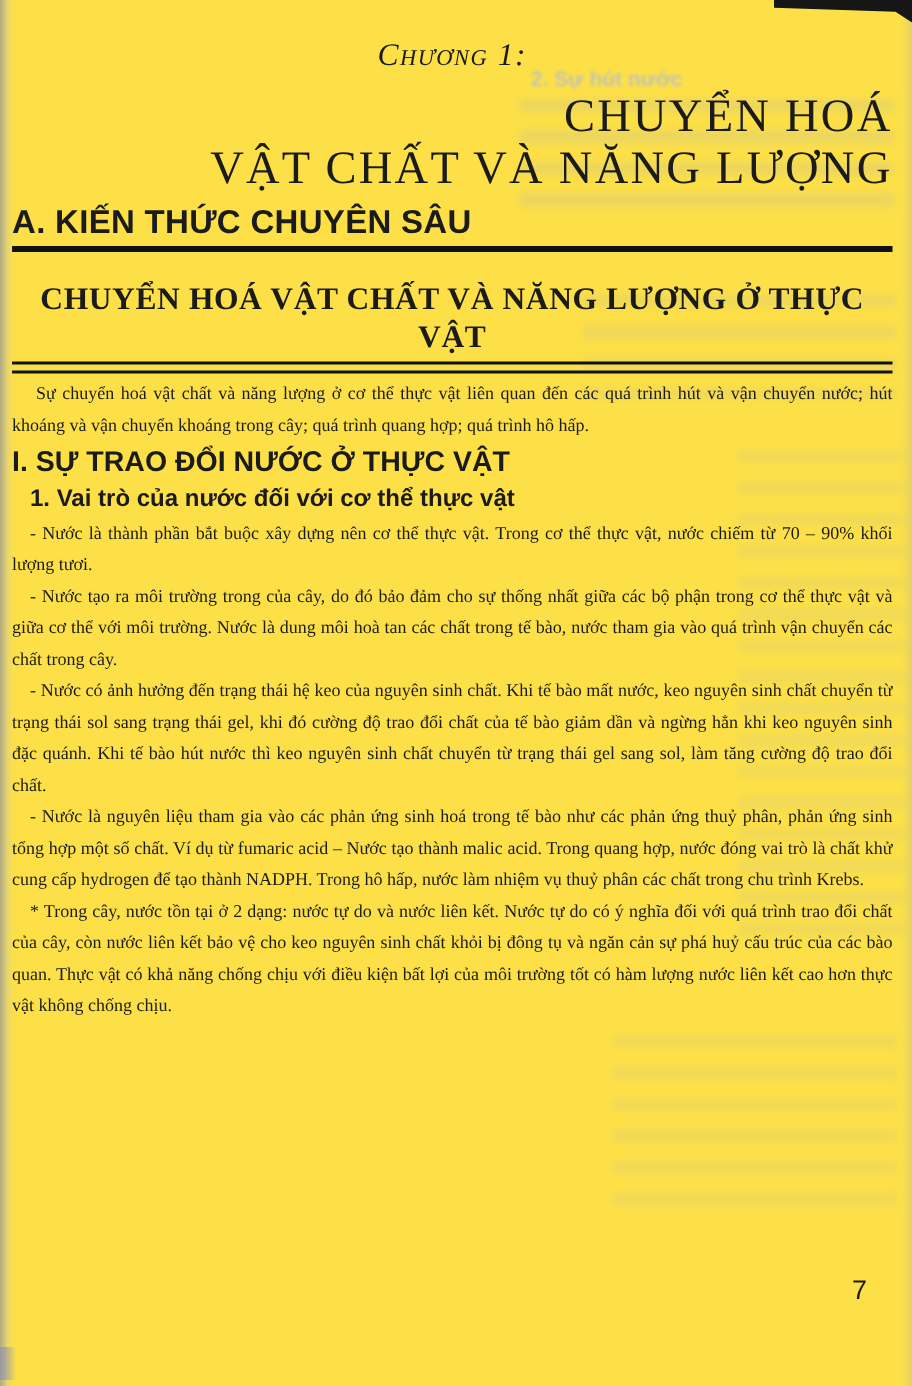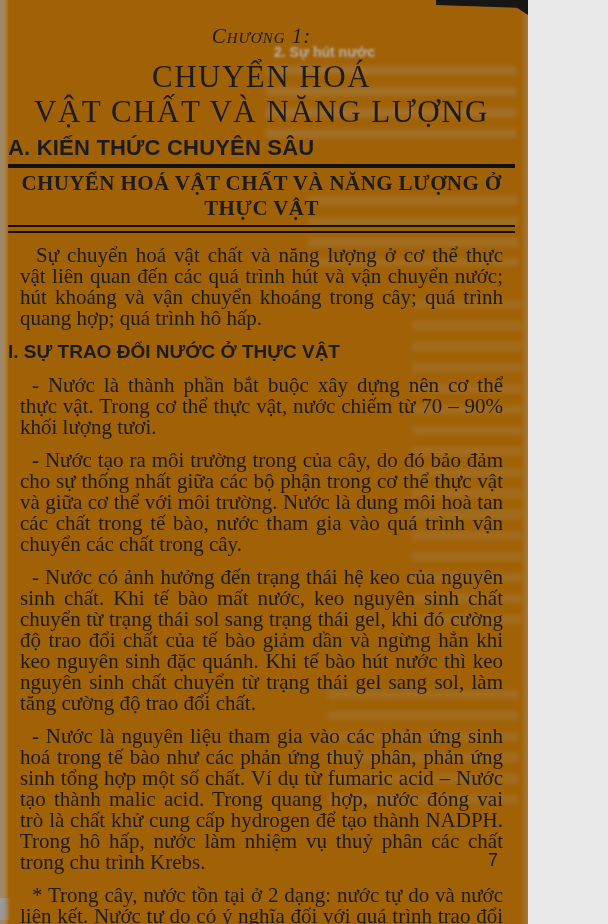"Chương 1:" .page { background: #a16207 -> #fde047; width: 528px -> 608px }
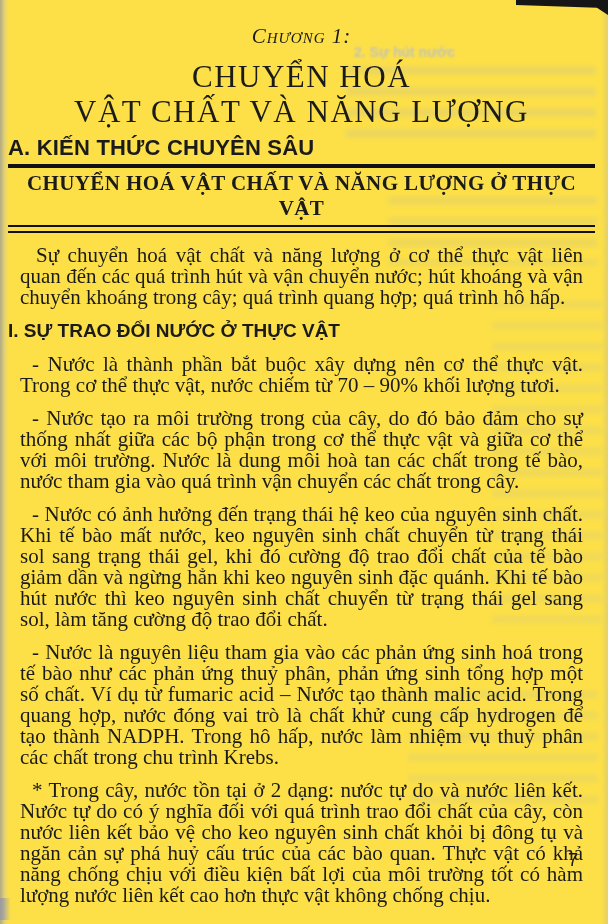"CHUYỂN HOÁ" .main-title { text-align: center -> right }
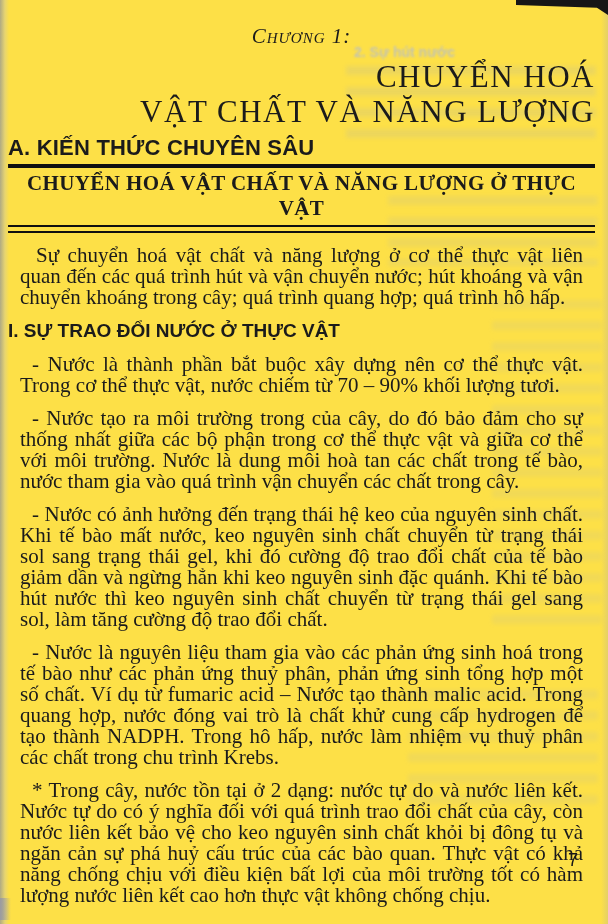"CHUYỂN HOÁ VẬT CHẤT VÀ" .box-title { padding: 3px 0 4px 0 -> 19px 0 4px 0 }
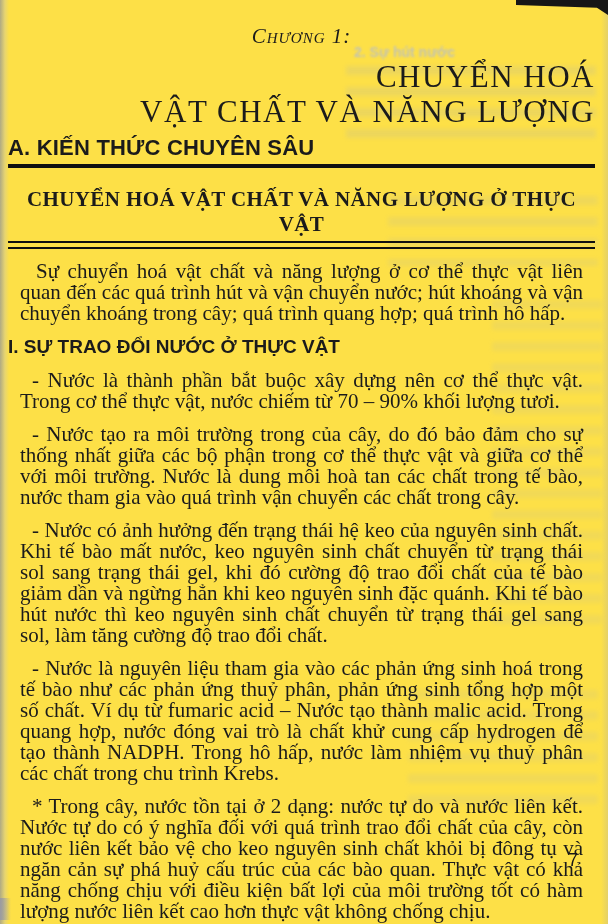"Sự chuyển hoá vật chất" .para { font-size: 21px -> 12px; margin: 12px -> 0 }
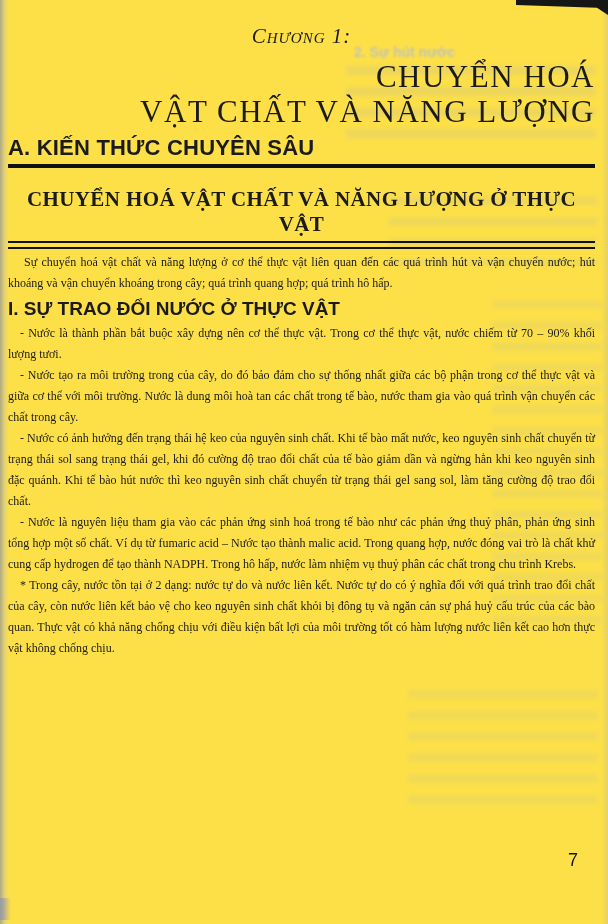"1. Vai trò của nước" div.h-sub { html: none -> <div>1. Vai trò của nước đối với cơ thể thực vật</div> }
